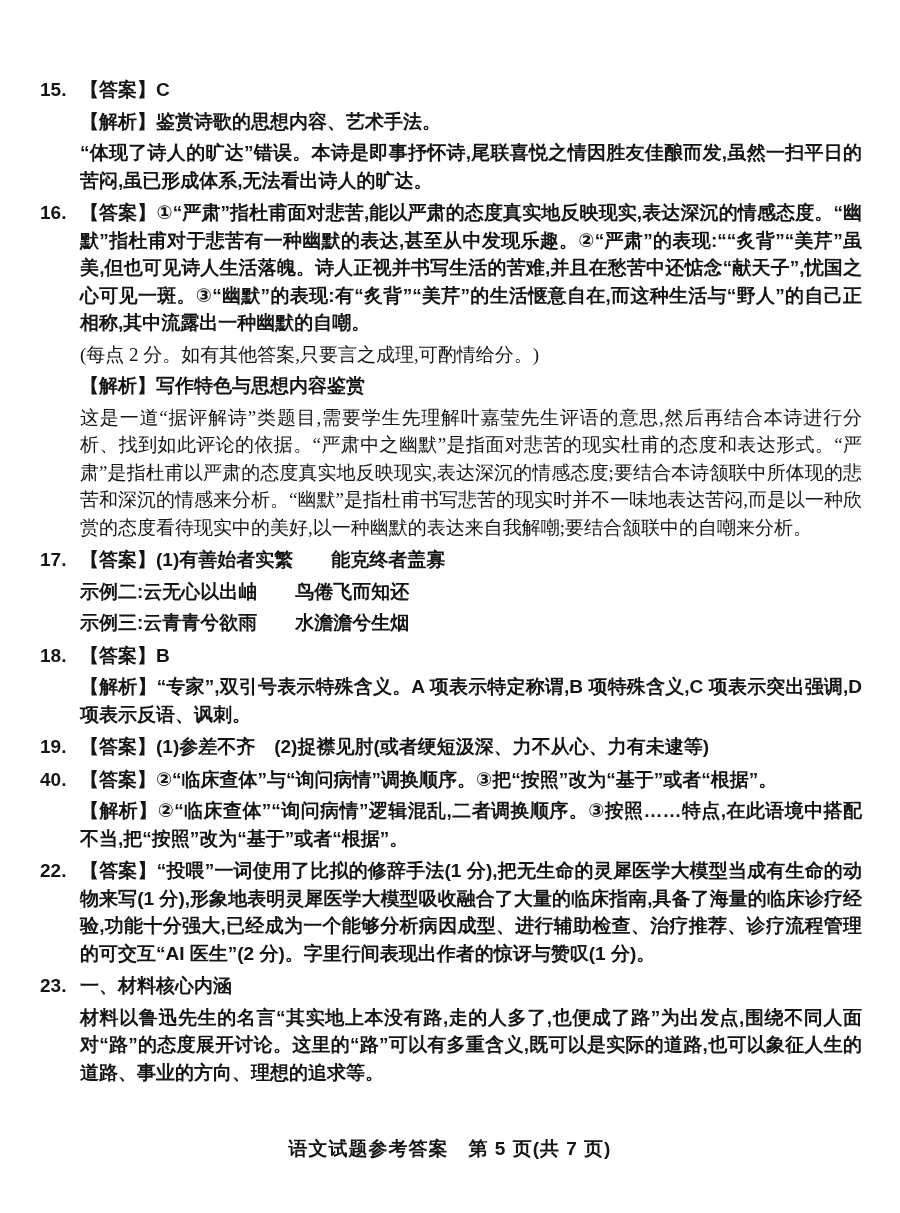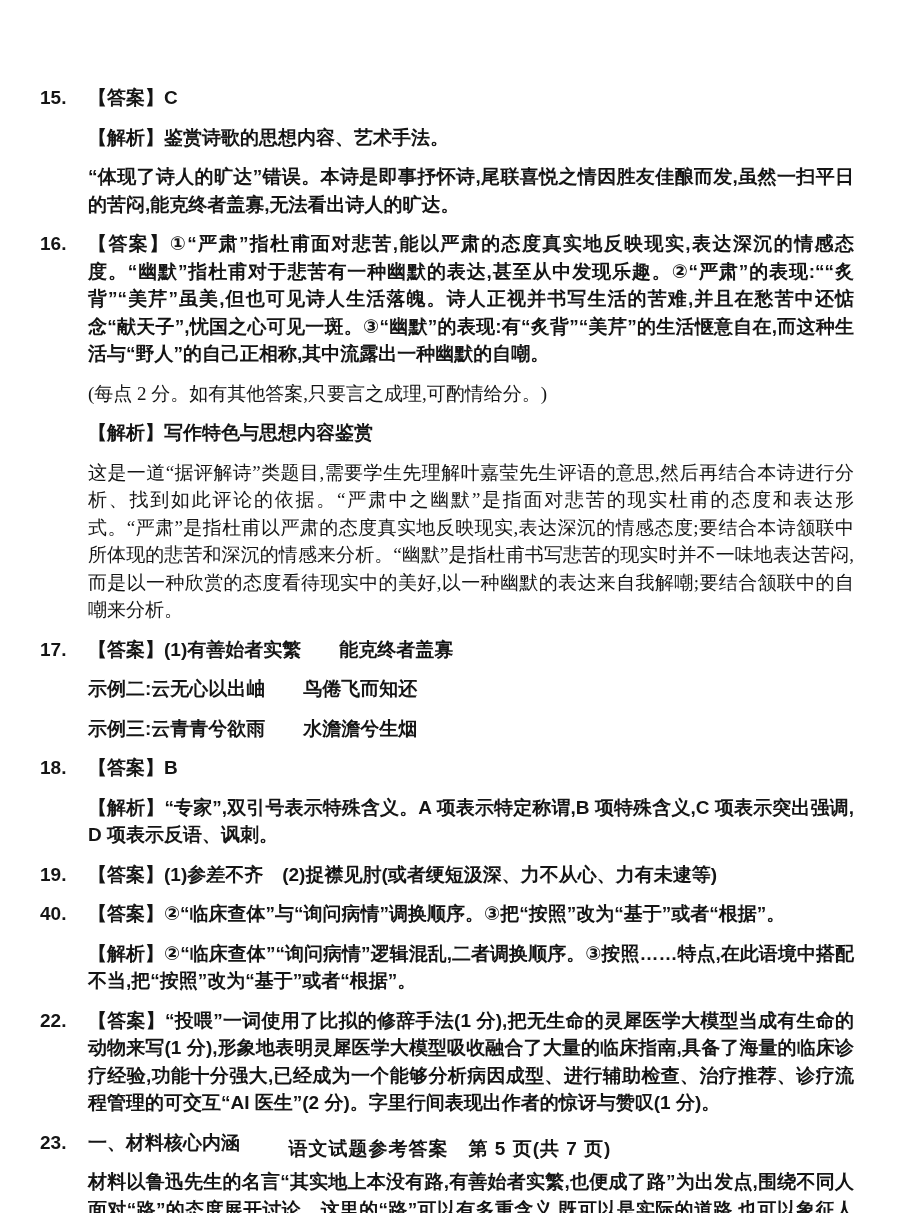"【答案】C" .p { margin: 12px -> 4px }
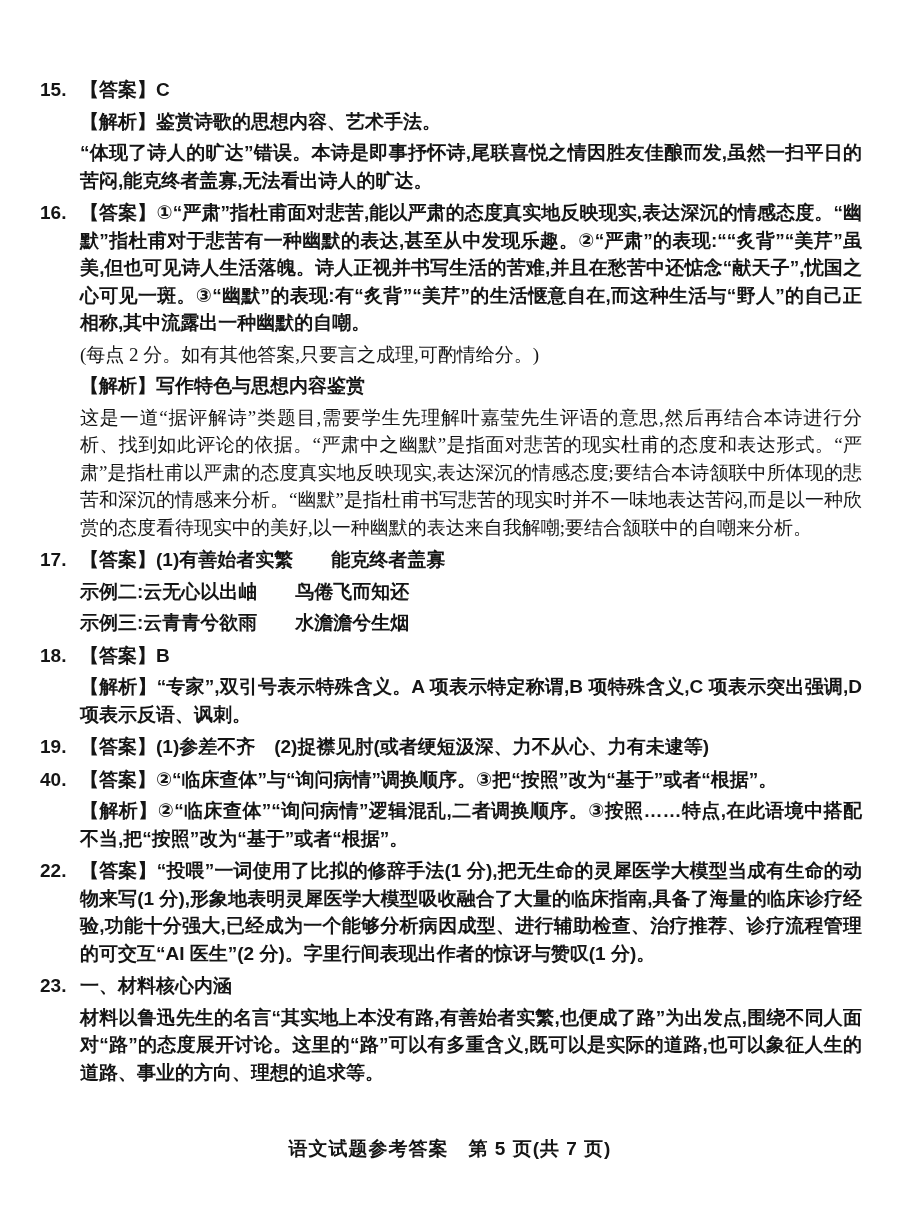"“体现了诗人的旷达”错误。本诗是即事抒怀诗,尾联喜悦之情因胜友佳酿而发,虽然一扫" p.p { text: ,能克终者盖寡 -> ,虽已形成体系 }
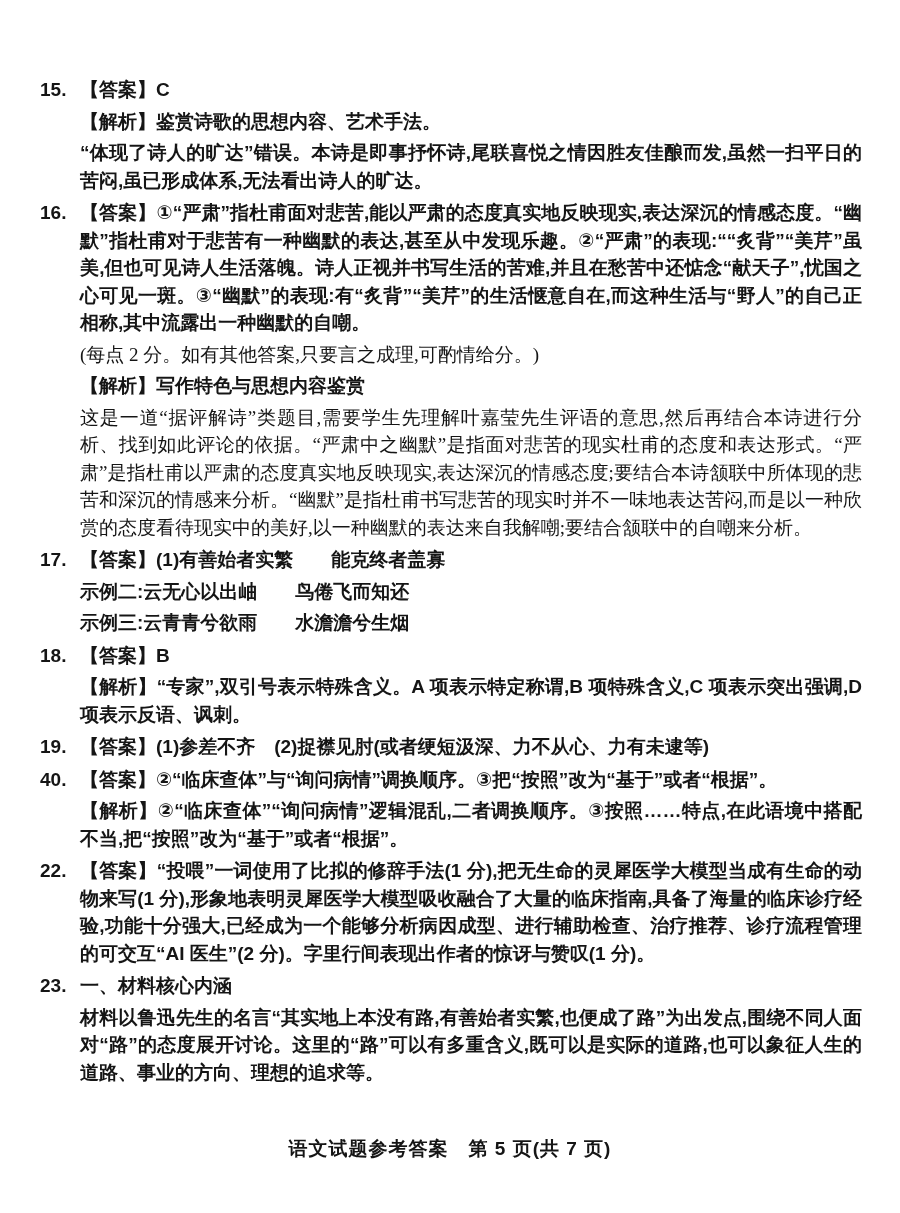"材料以鲁迅先生的名言“其实地上本没有路,有善始者实繁,也便成了路”为出发点,围绕" p.p { text: ,有善始者实繁 -> ,走的人多了 }
